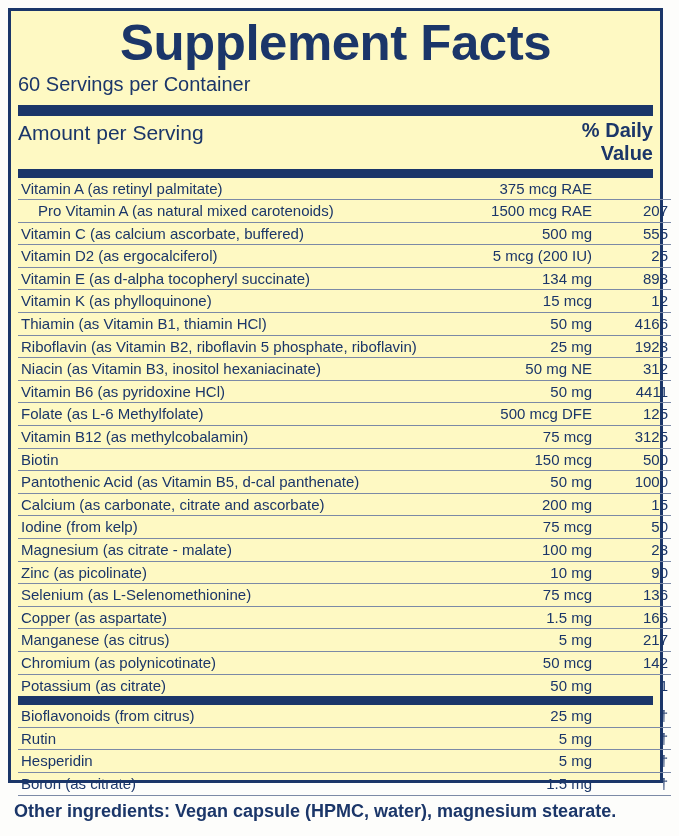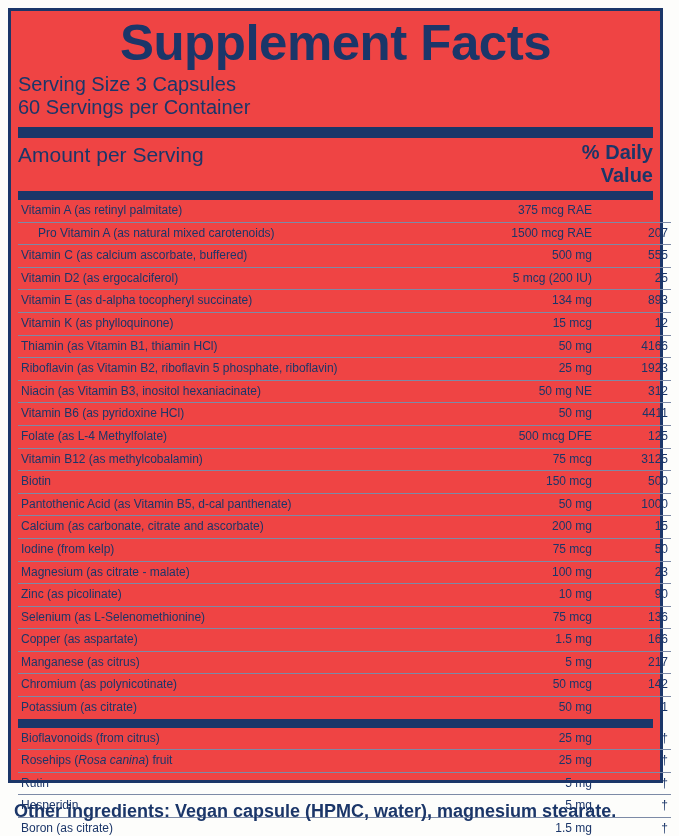"Supplement Facts" .panel { background: #ef4444 -> #fef9c3 }
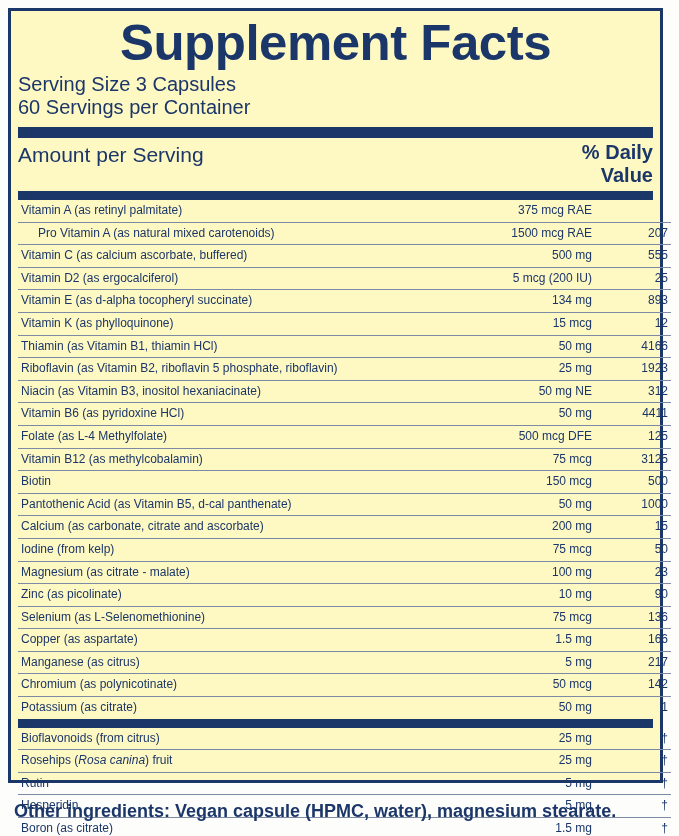"Serving Size 3 Capsules" div.serving-line { html: <div>Serving Size 3 Capsules</div> -> none }
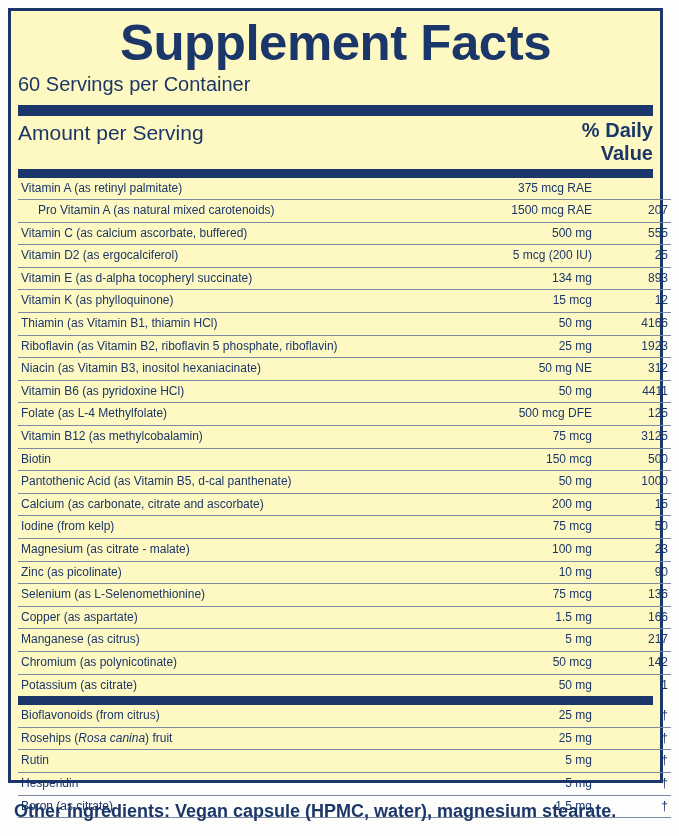"Vitamin A (as retinyl palmitate)" .nut-table { font-size: 12px -> 15px }
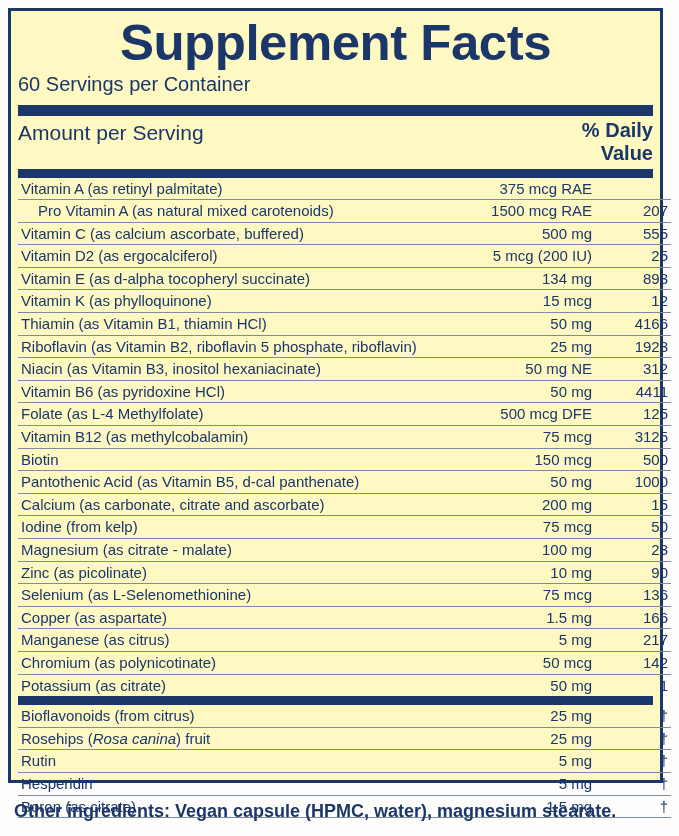"Folate (as L-4 Methylfolate)" td.col-name { text: L-4 -> L-6 }
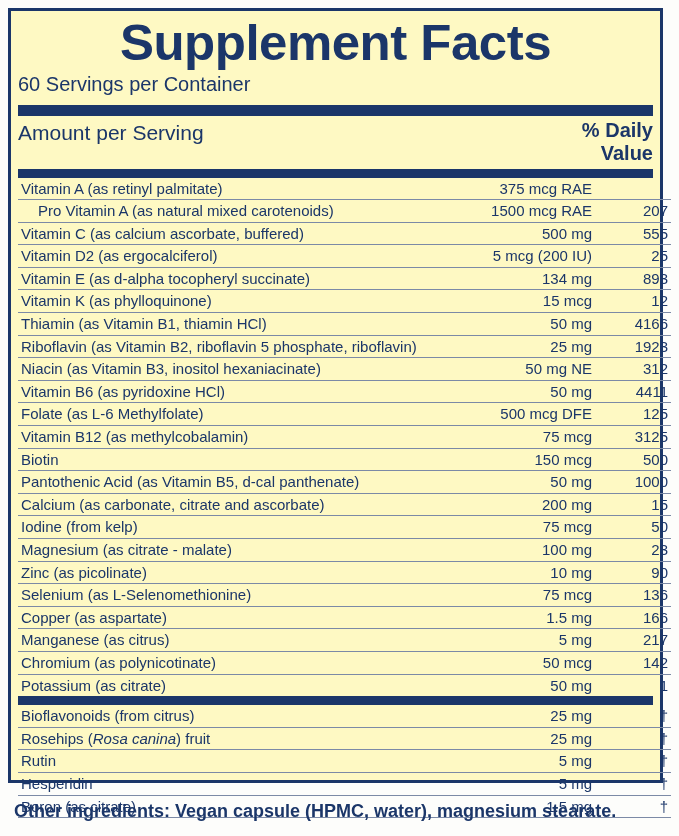"Rosehips (Rosa canina) fruit" tr { html: <tr> <td>Rosehips (<span>Rosa canina</span>) fruit</td> <td>25 mg</td> <td>†</td> </tr> -> none }
